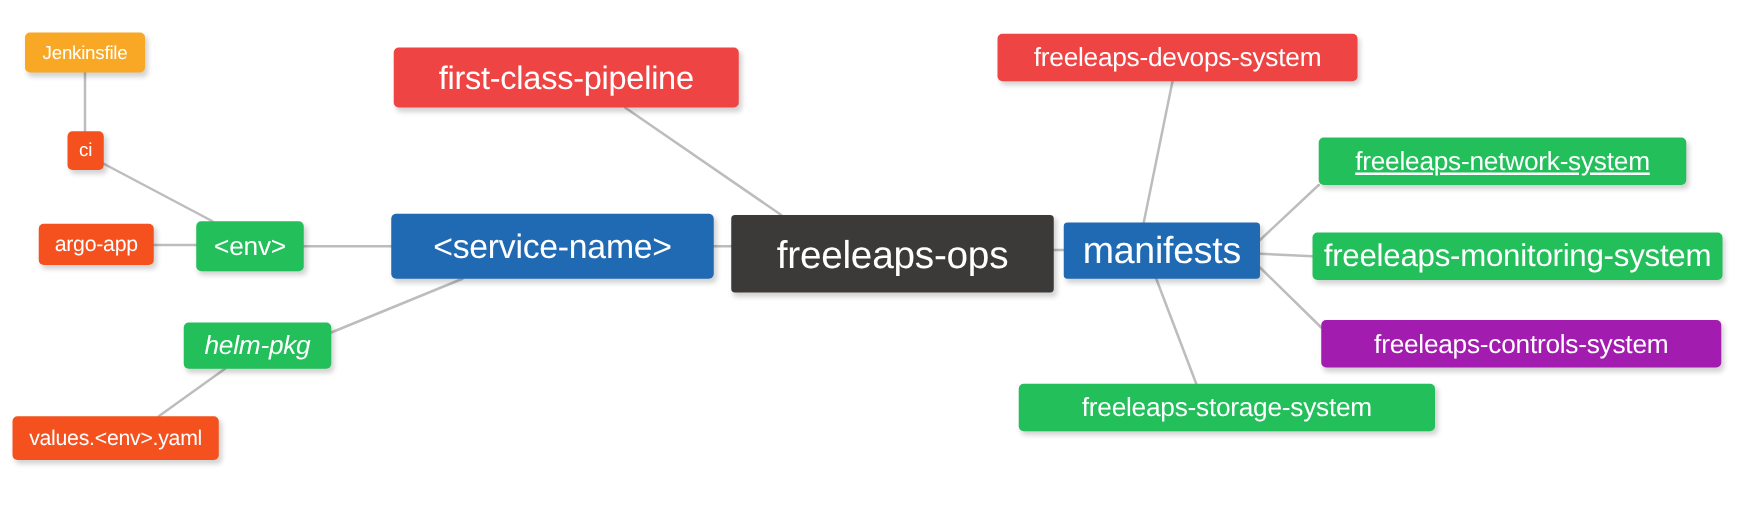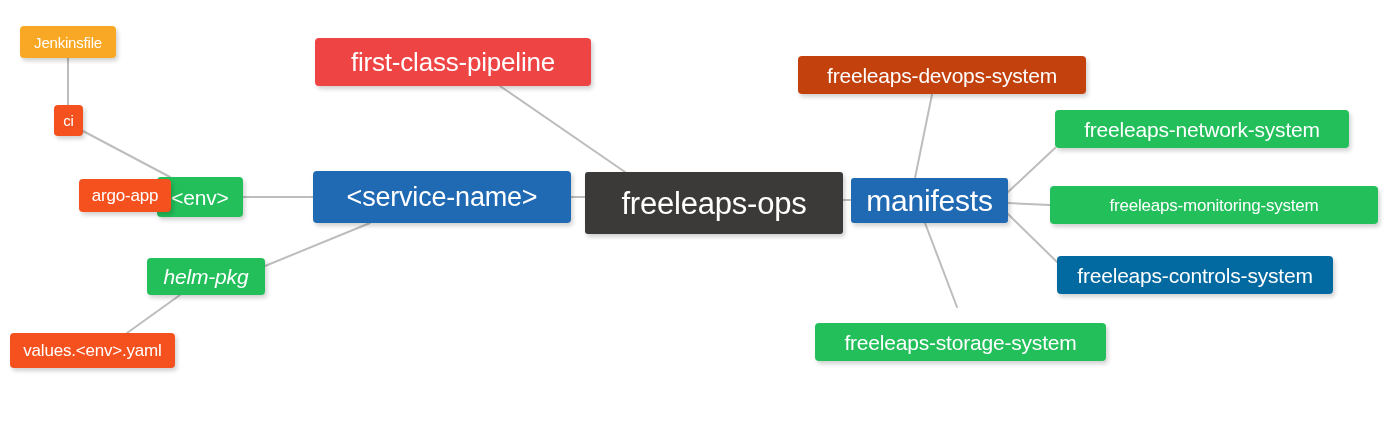"freeleaps-devops-system" div.node { background: #c2410c -> #ef4444; margin-top: 29px -> none }
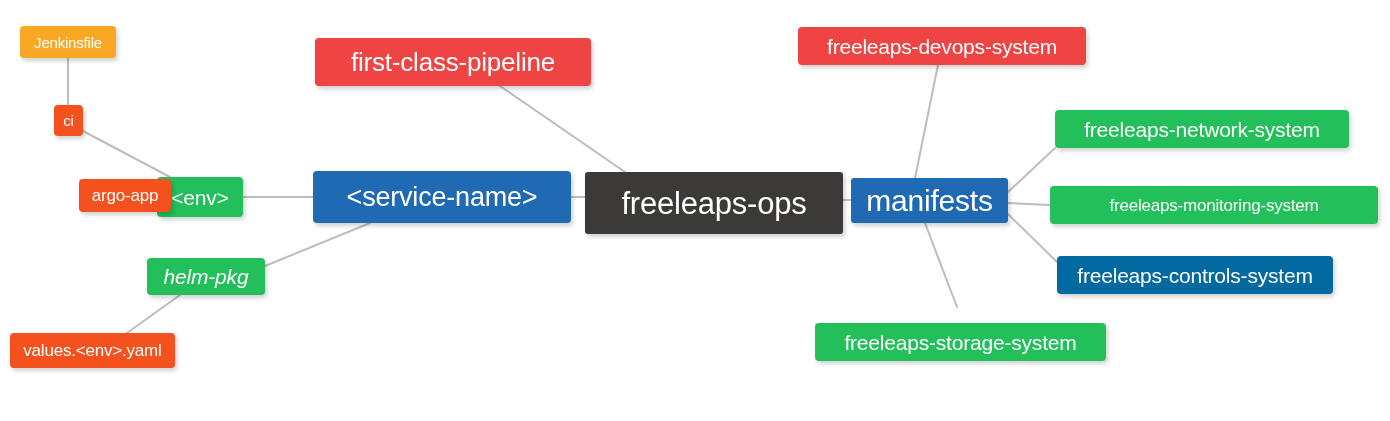"freeleaps-network-system" div.node { text-decoration: none -> underline }
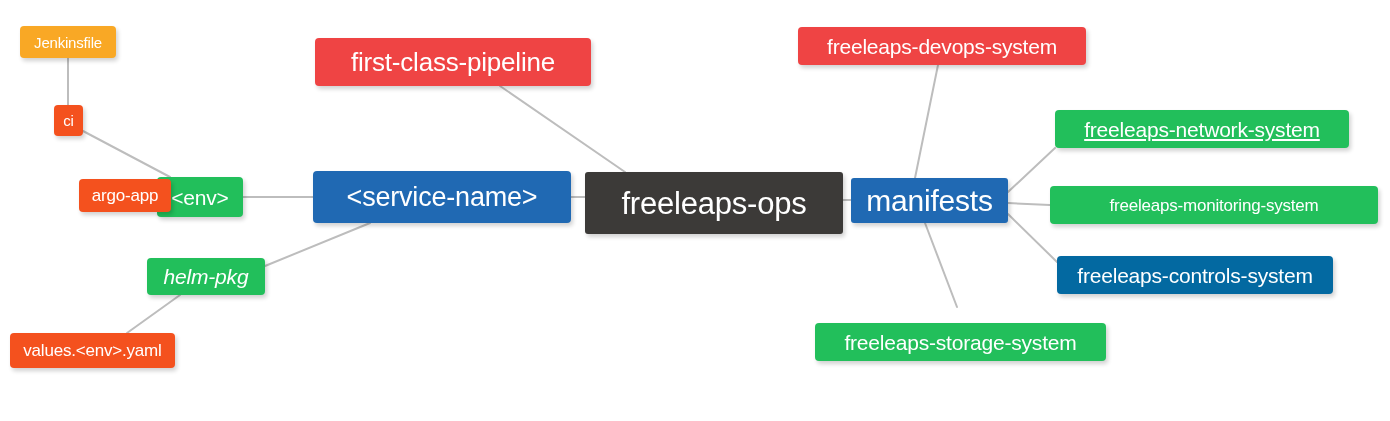"argo-app" div.node { margin-left: 48px -> none }
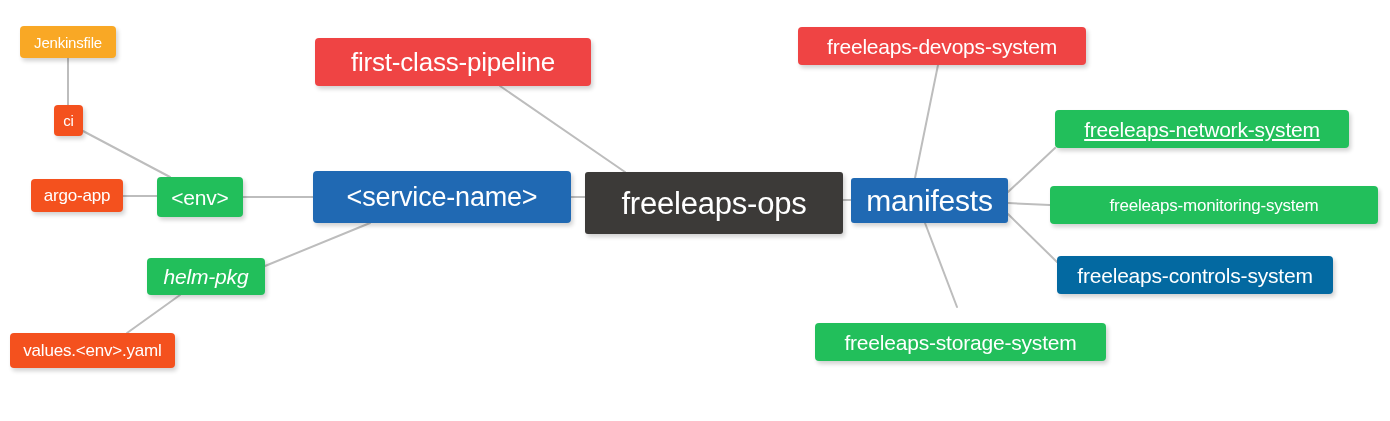"freeleaps-monitoring-system" div.node { font-size: 17px -> 25px }
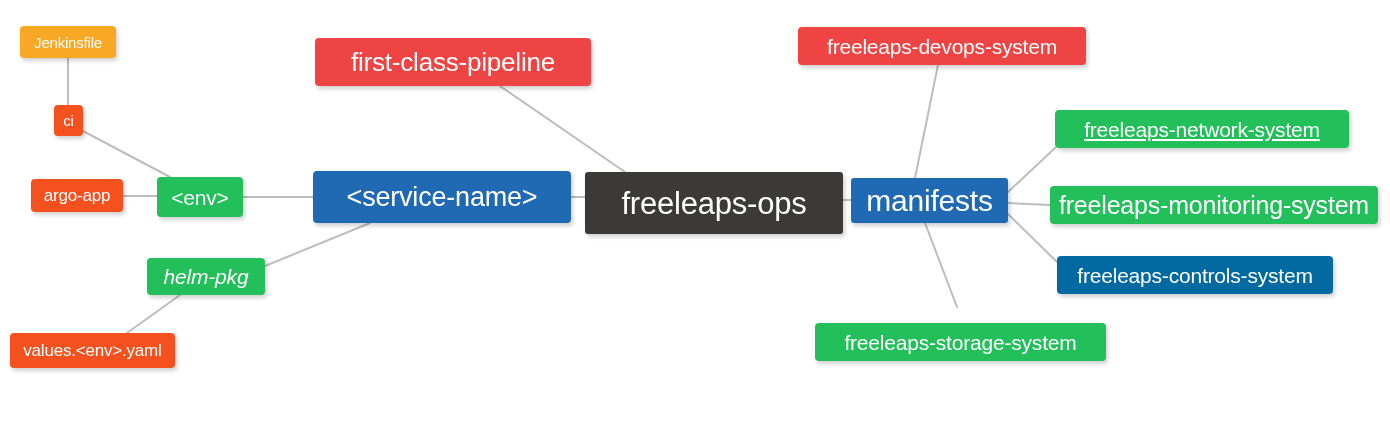"freeleaps-controls-system" div.node { background: #0369a1 -> #a21caf; width: 276px -> 320px }
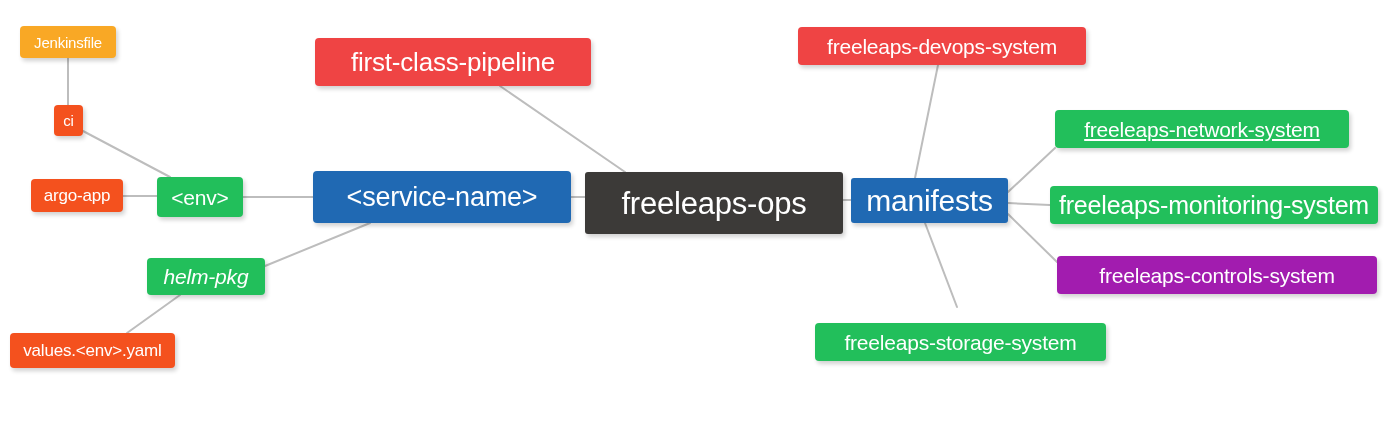"freeleaps-storage-system" div.node { margin-top: 16px -> none; width: 291px -> 333px }
